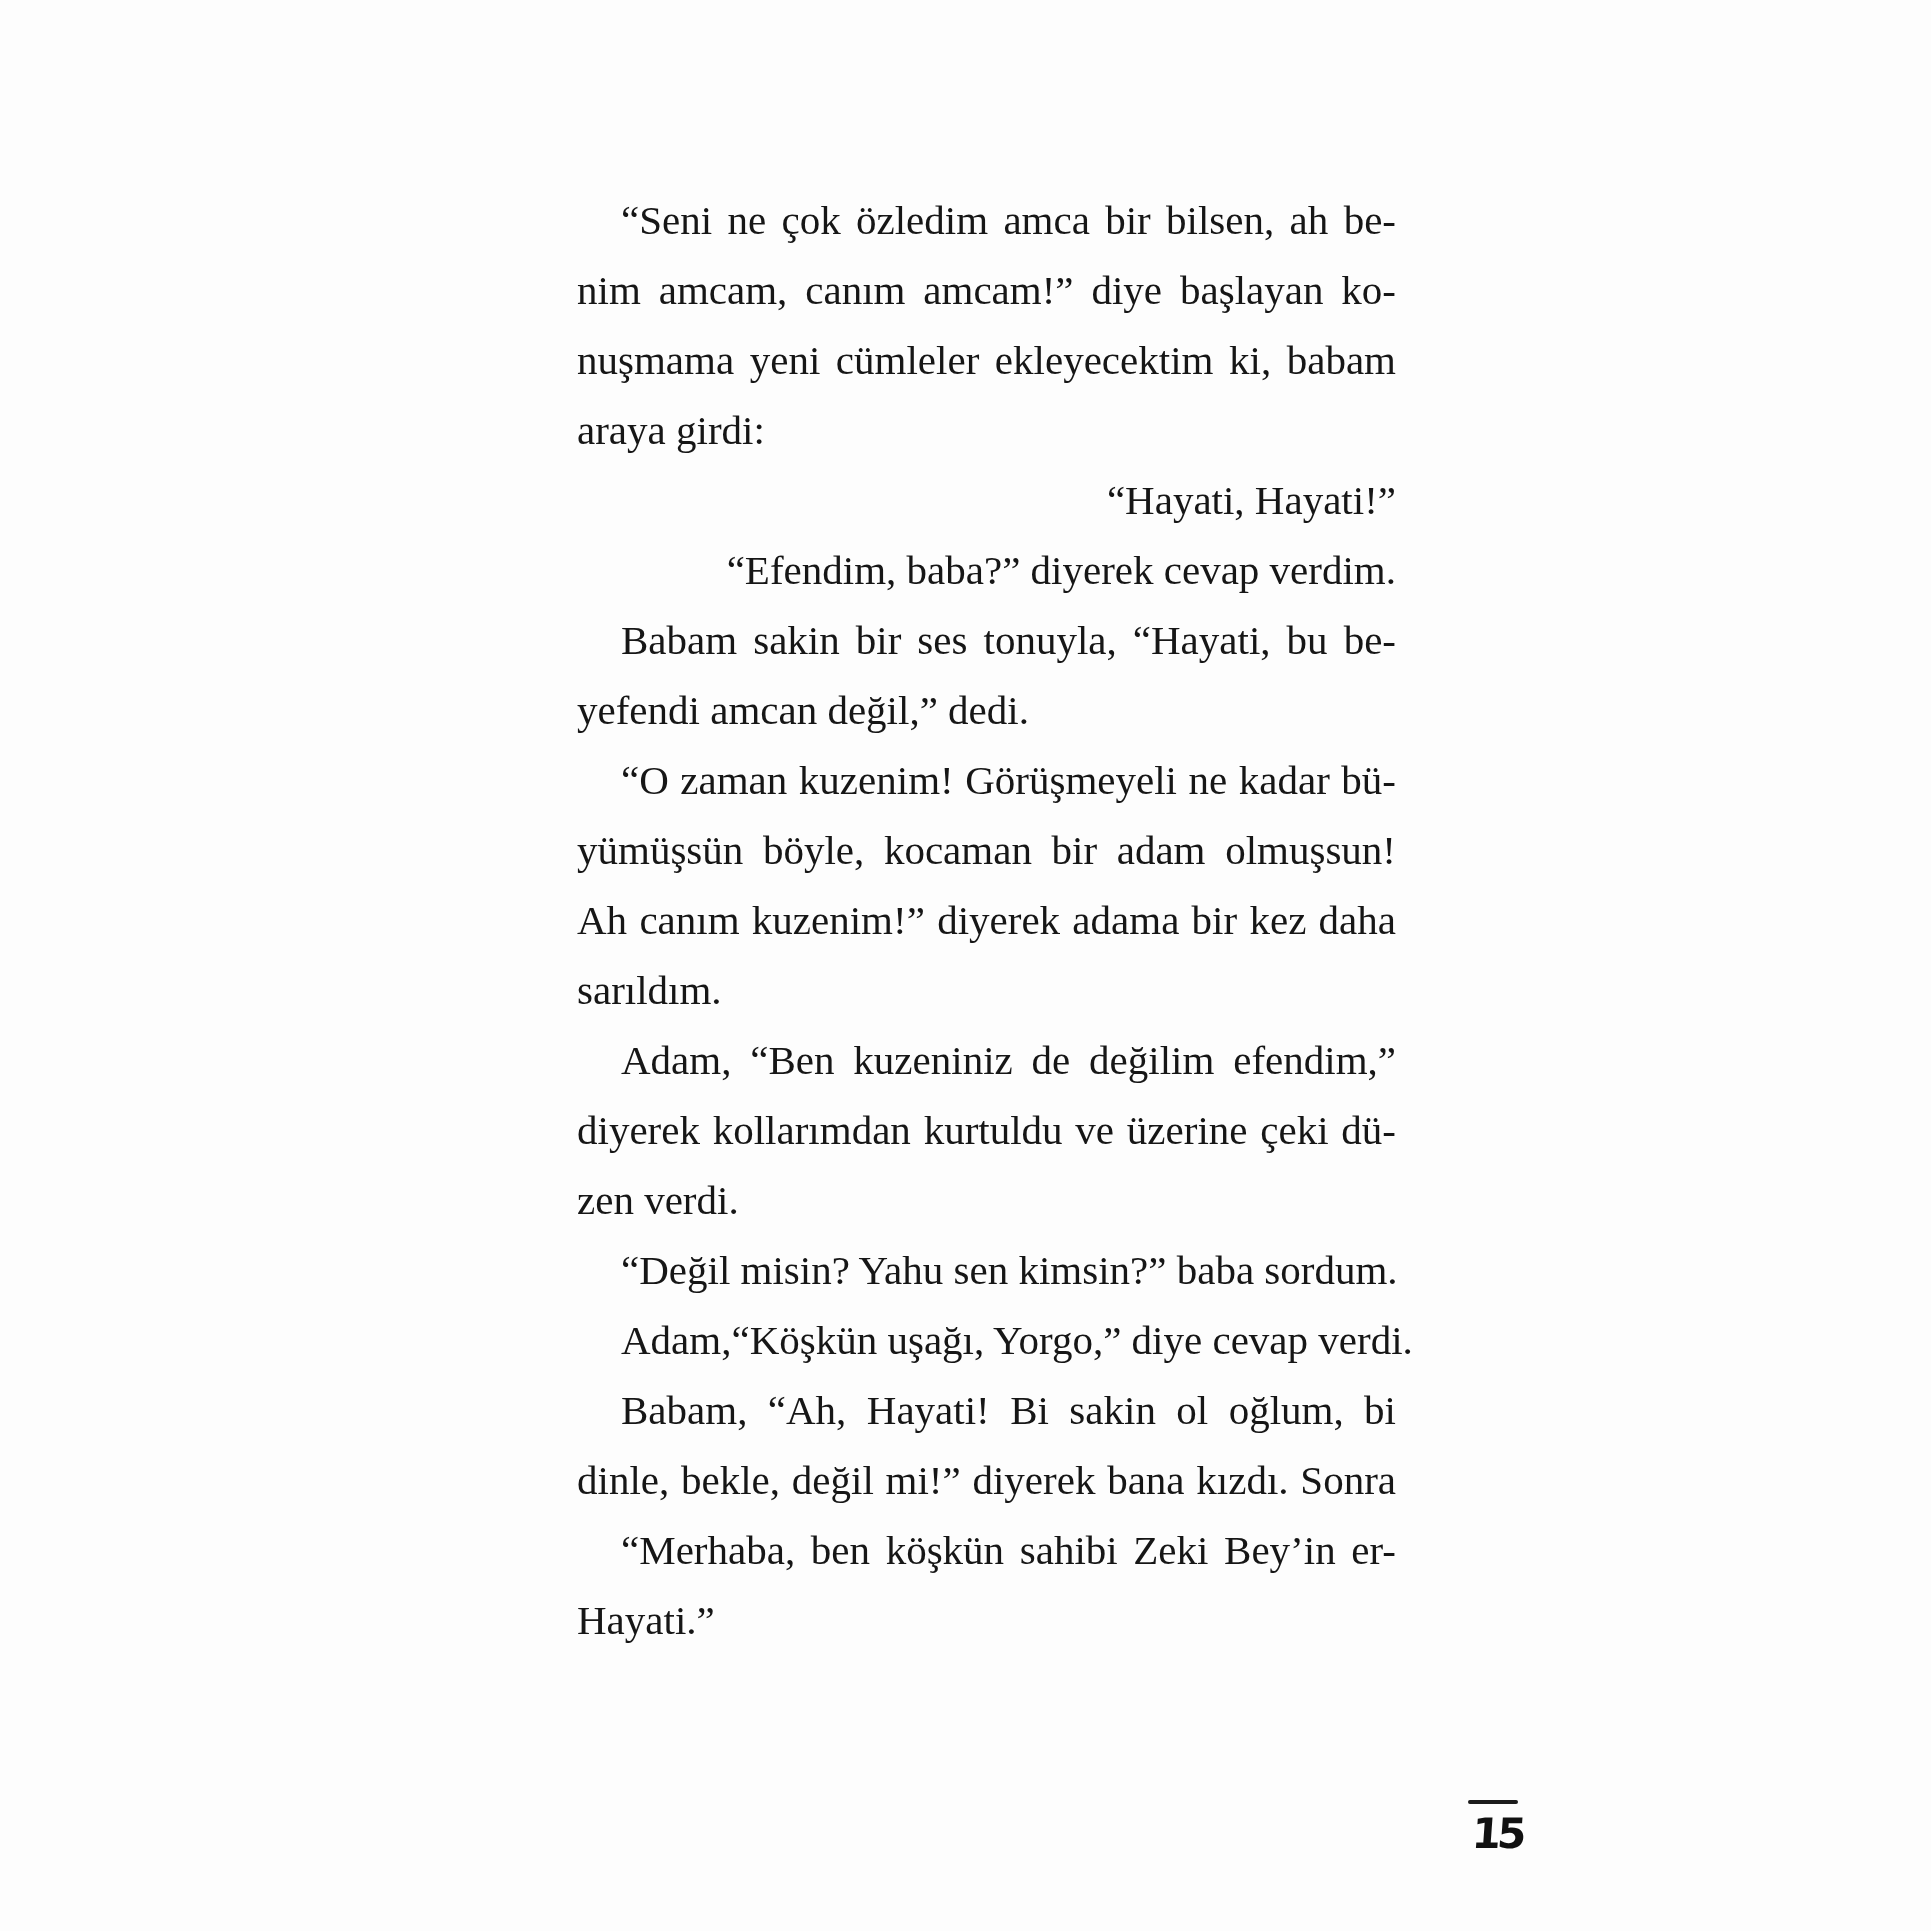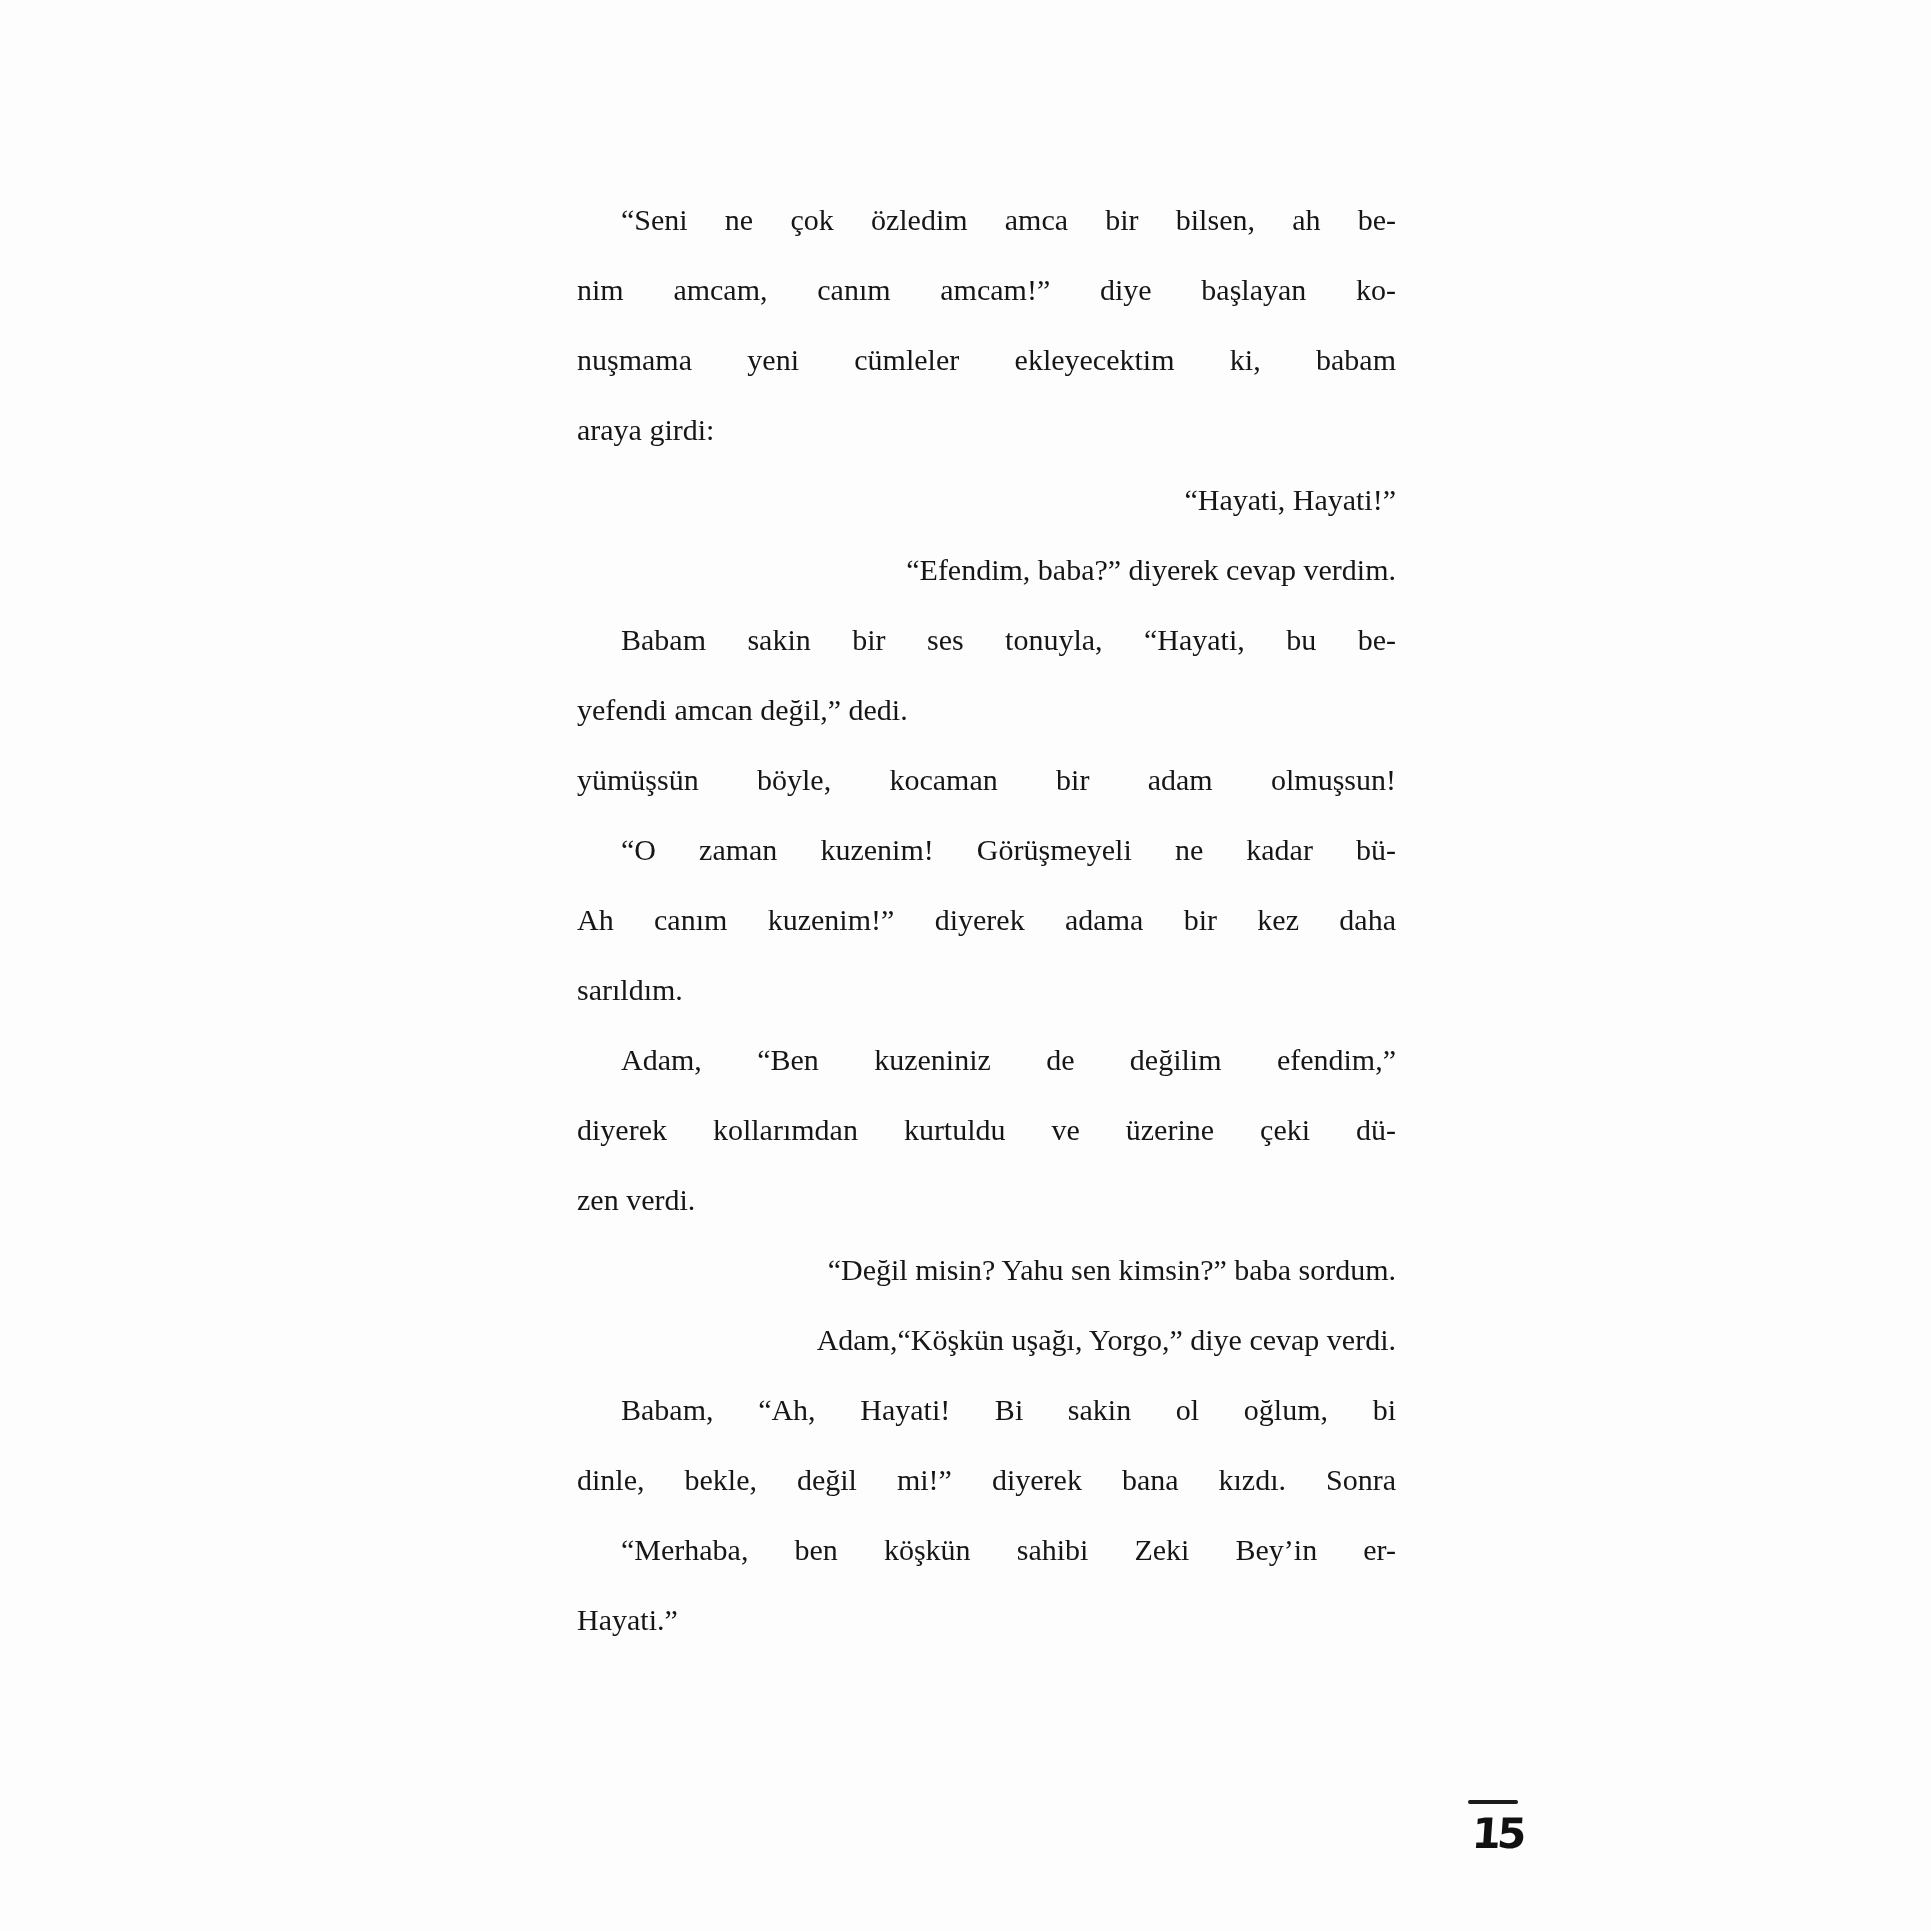"“Seni ne çok özledim amca" .line { font-size: 30px -> 41px }
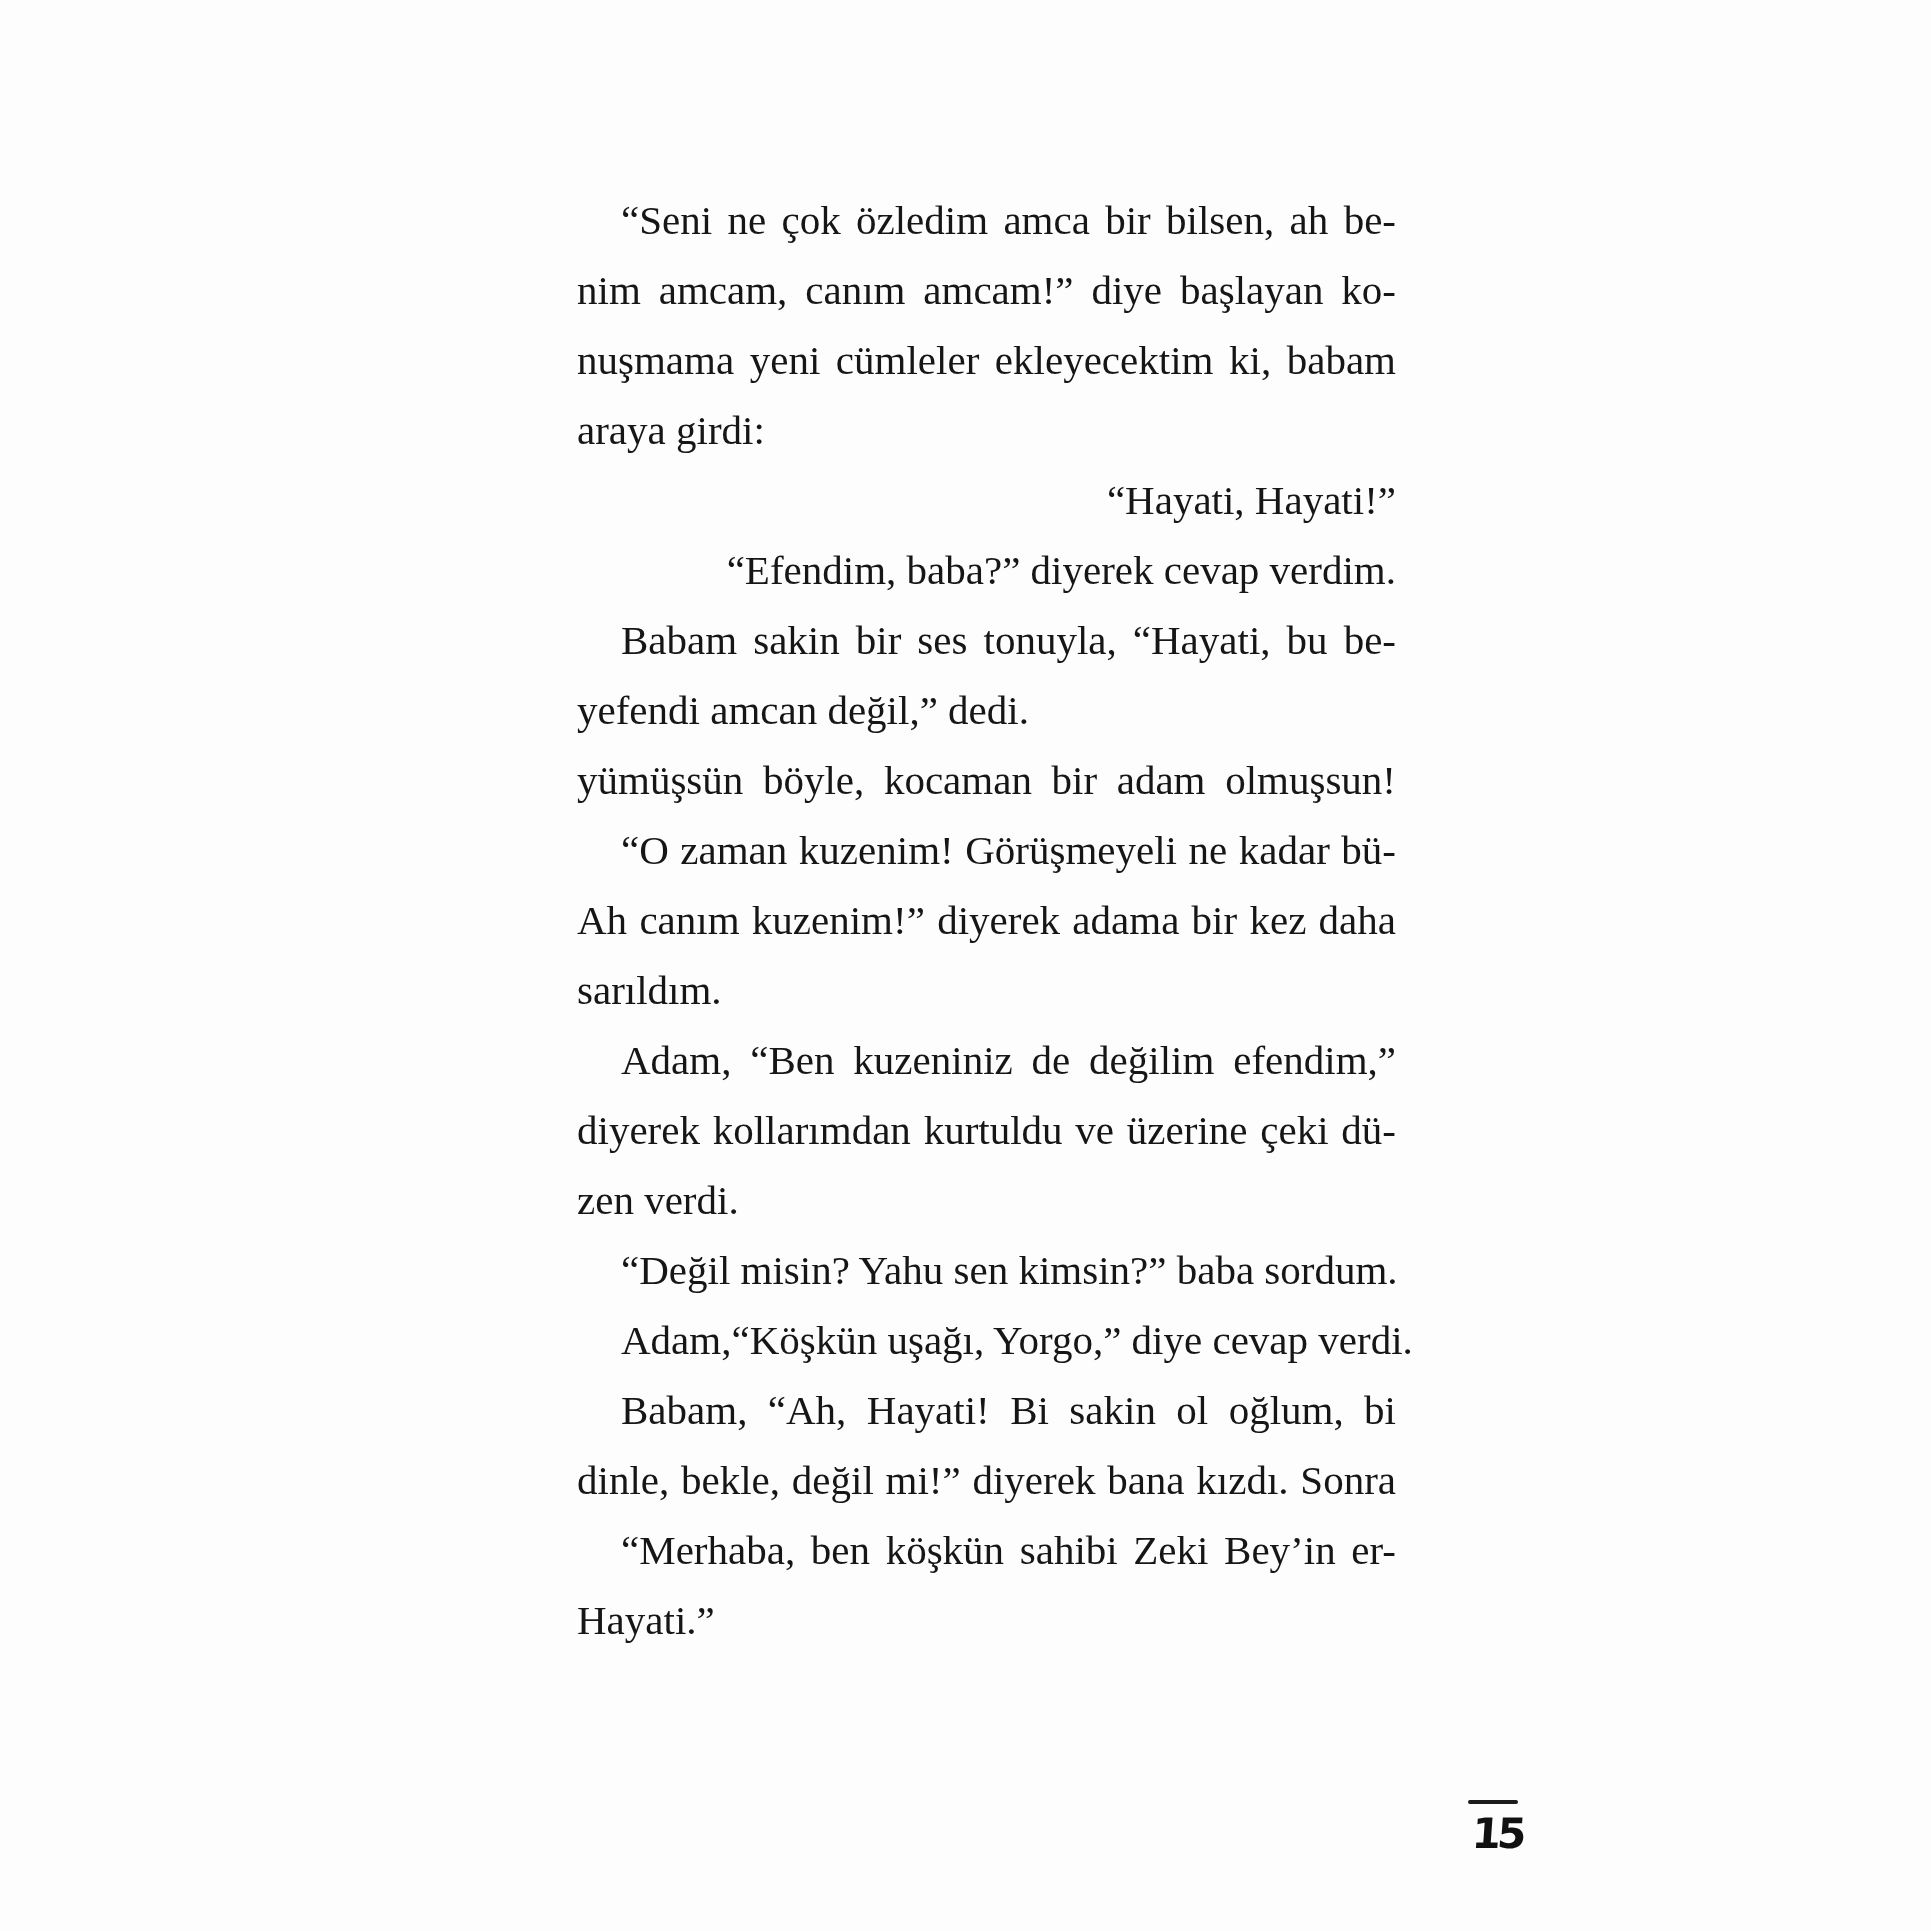"yümüşsün böyle, kocaman bir adam" div.line { order: before "“O zaman kuzenim! Görüşmeyeli ne" -> after "“O zaman kuzenim! Görüşmeyeli ne" }
